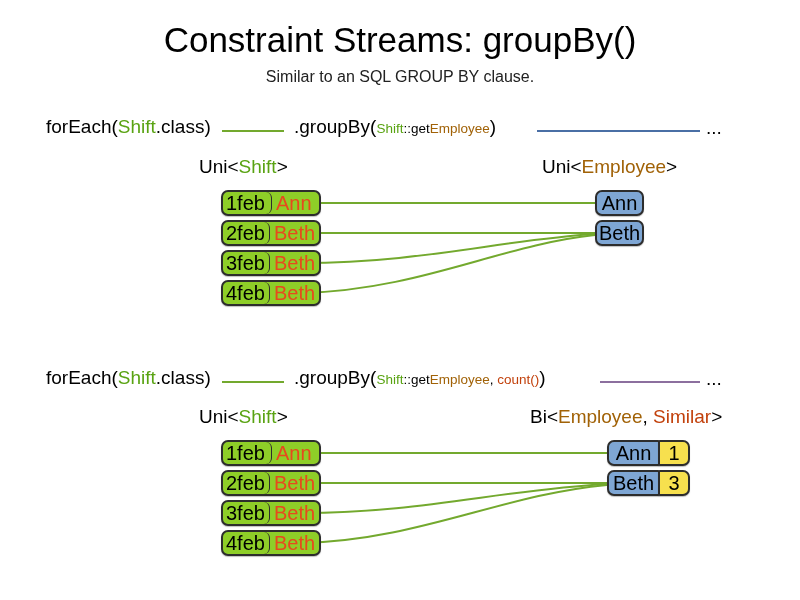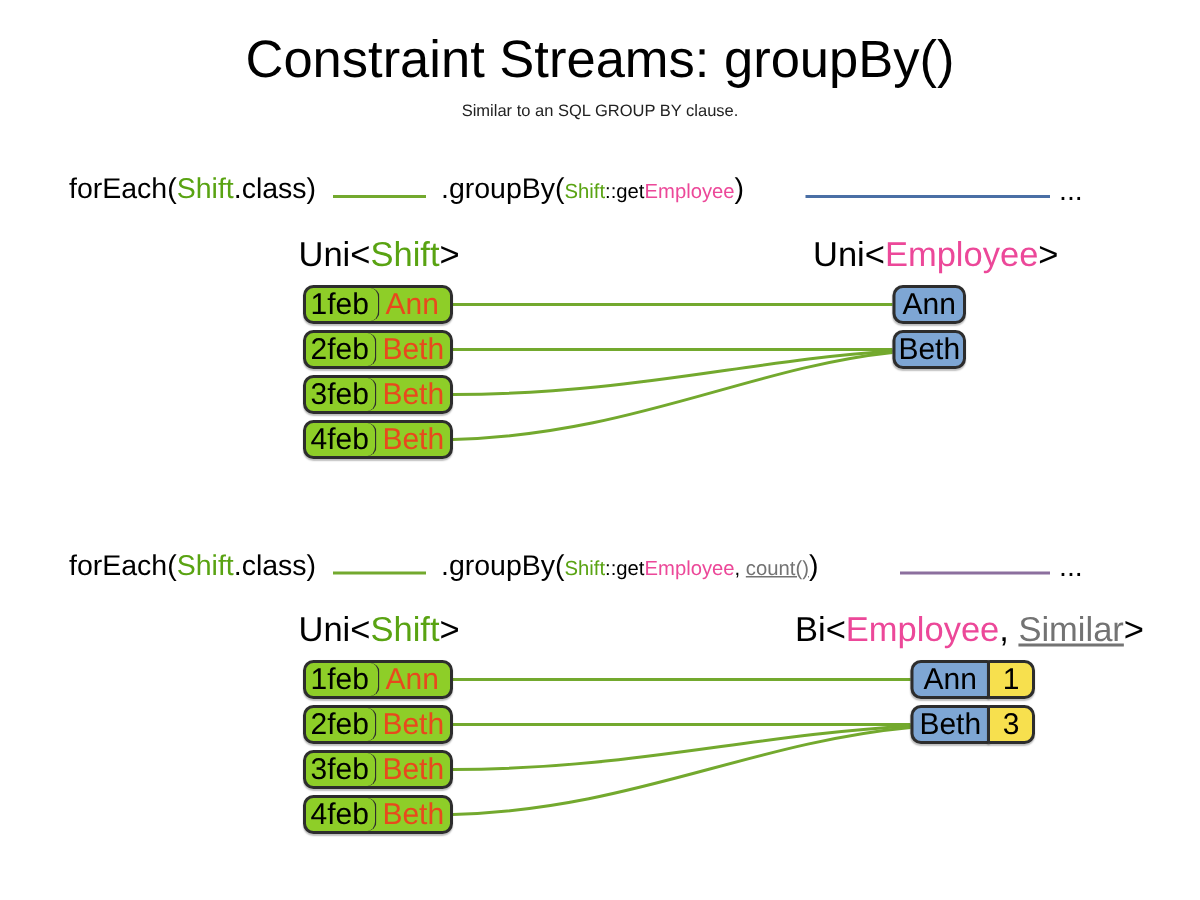"Similar to an SQL GROUP" #subtitle { font-size: 11px -> 16px }
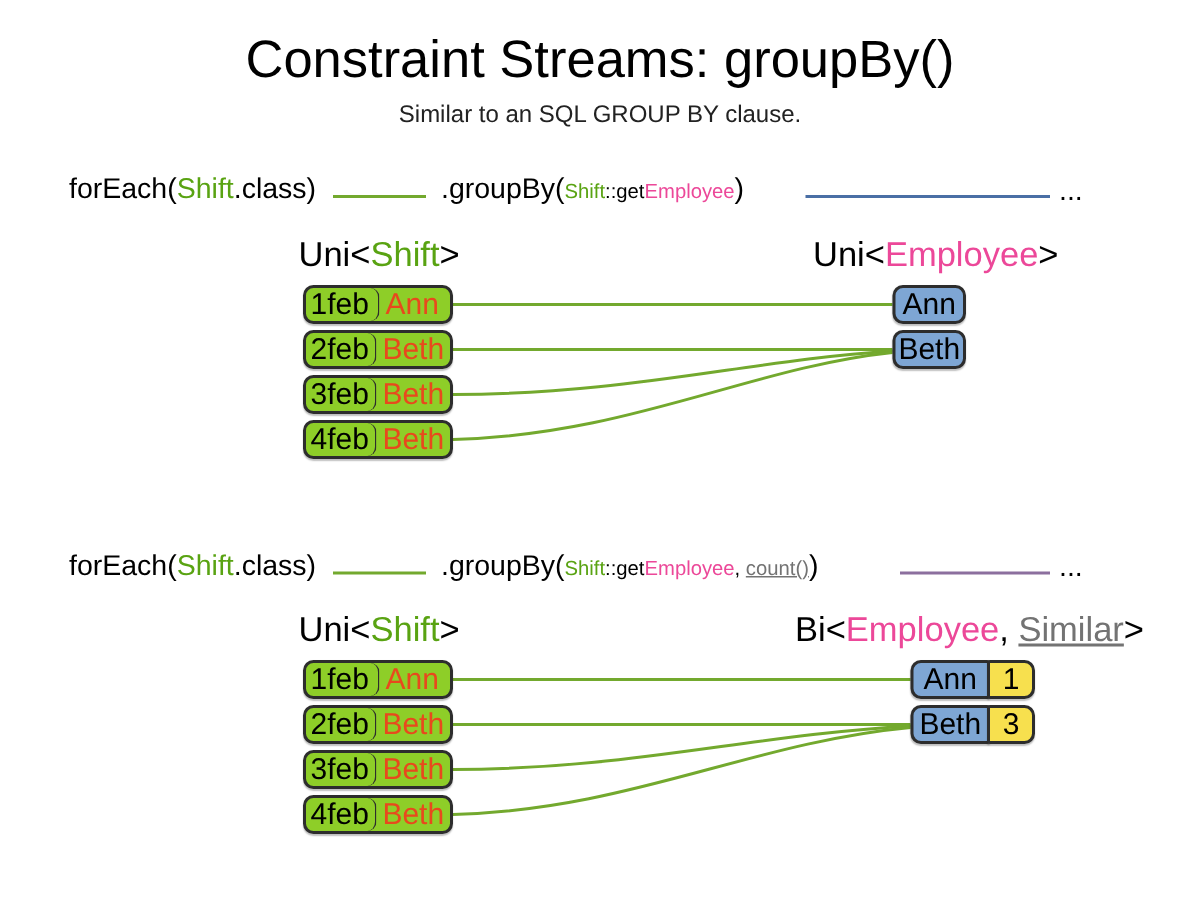"Employee" .blue-txt { color: #ec4899 -> #a16207 }
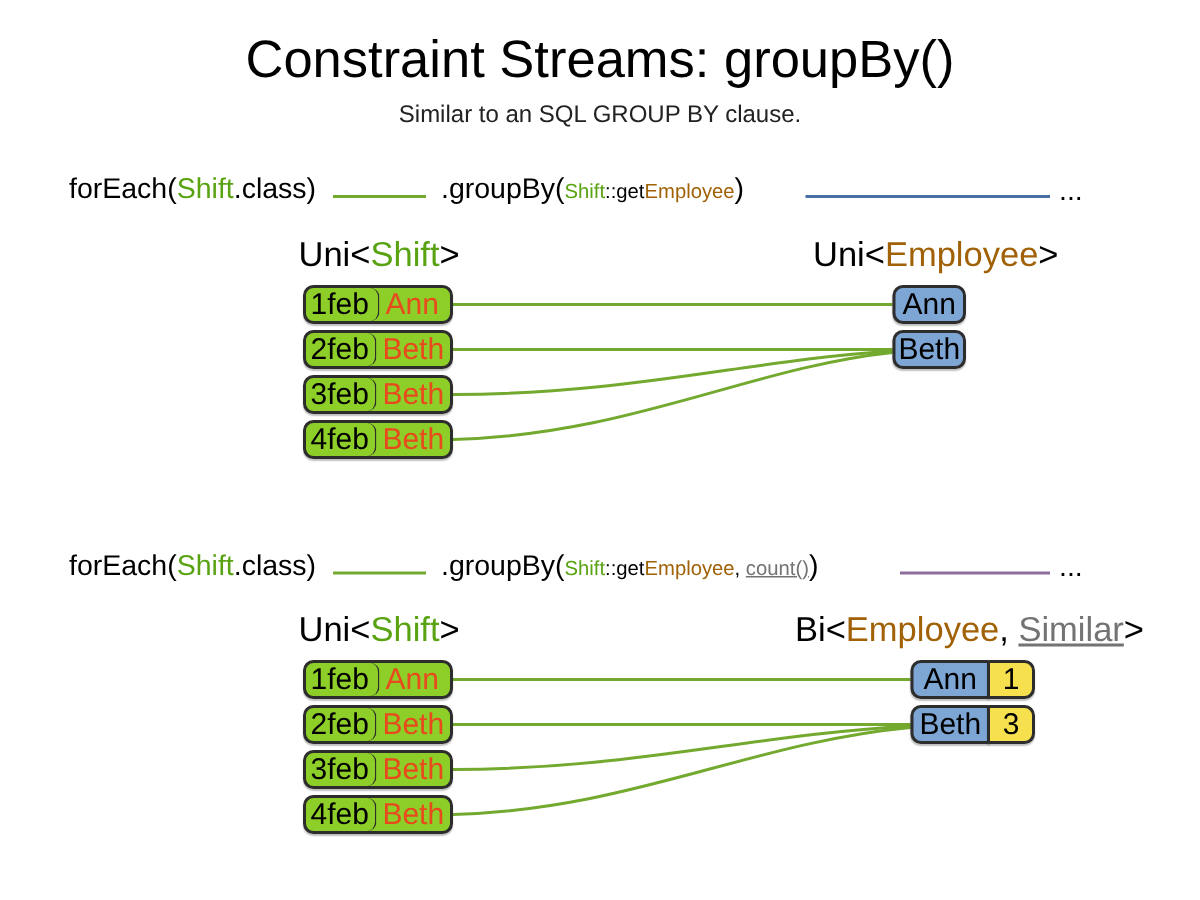"Uni<Shift>" .type-label { font-size: 23px -> 19px }
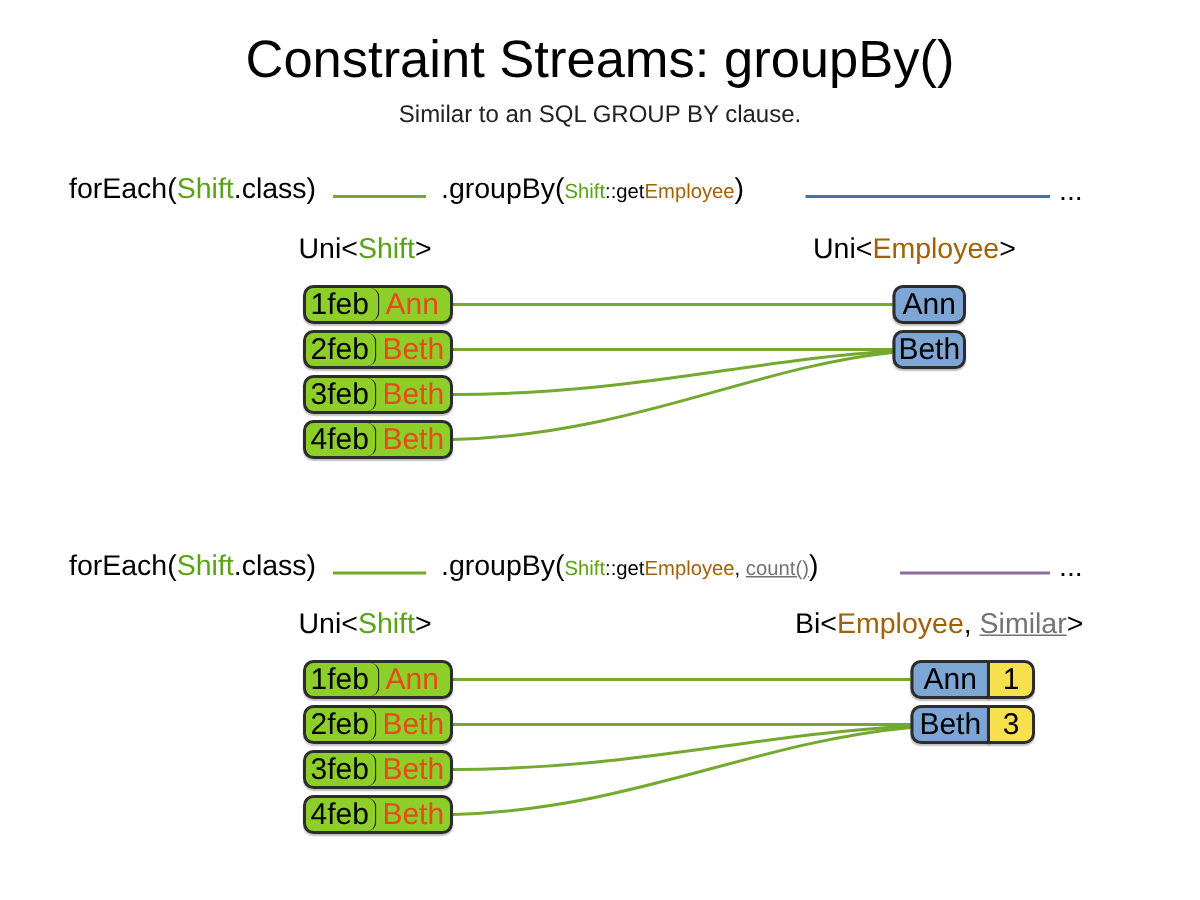"1feb" .node-shift { margin-left: none -> 19px }
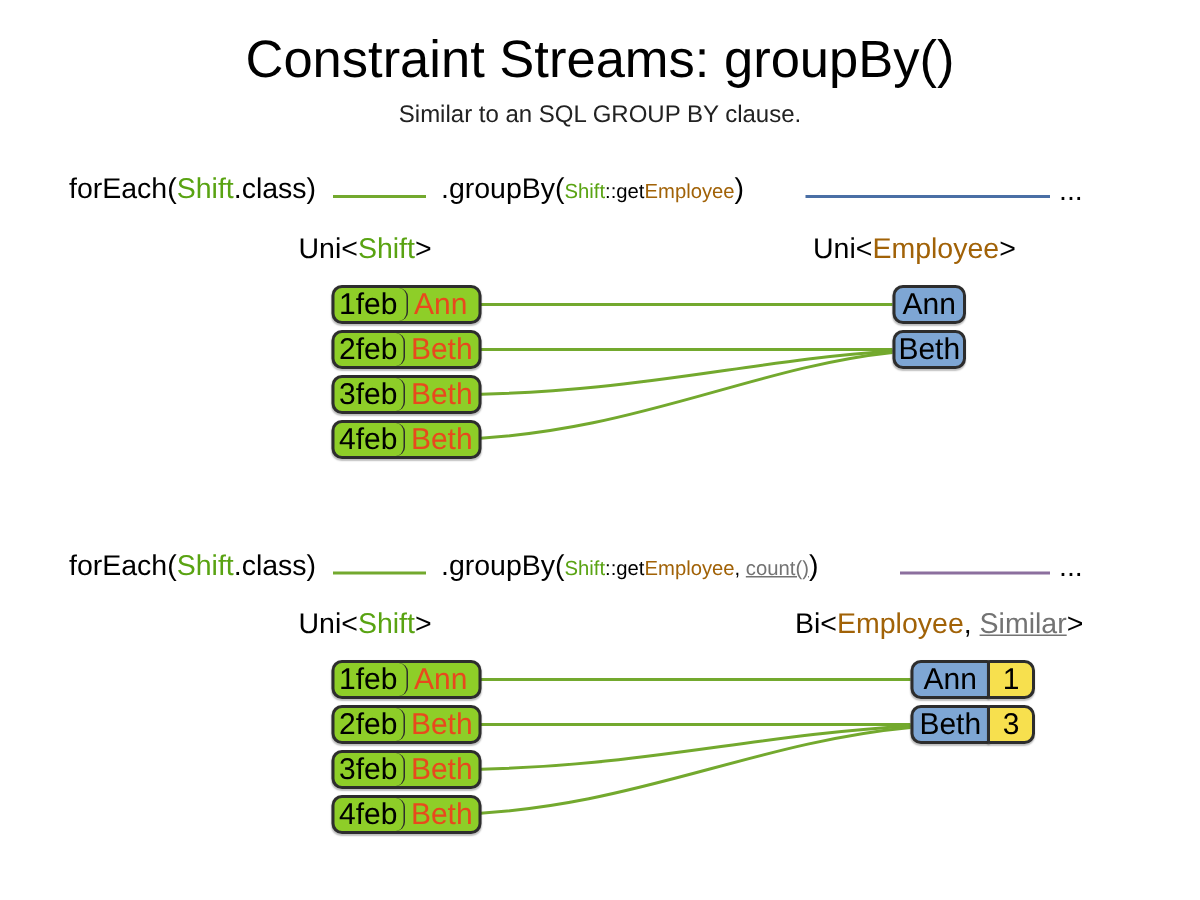"count()" .gold-txt { color: #737373 -> #c2410c; text-decoration: underline -> none }
